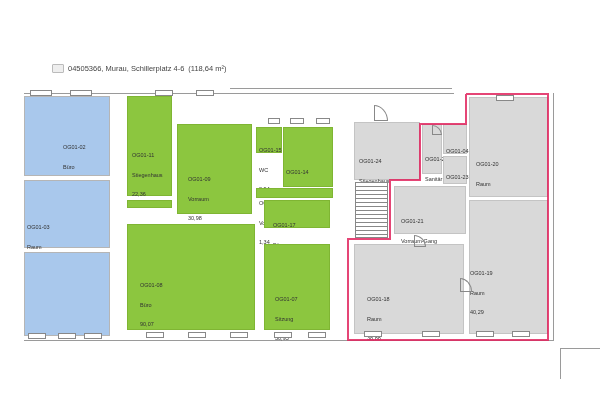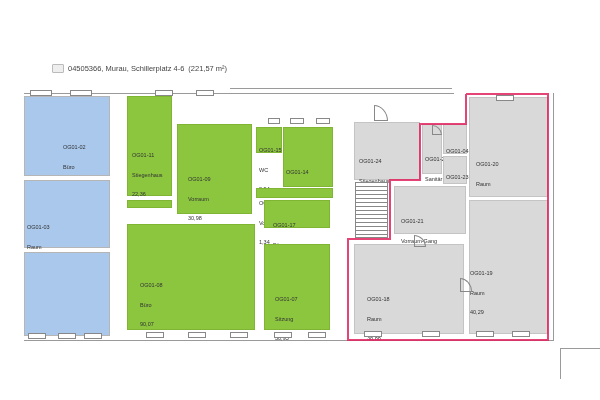"(221,57 m²)" span { text: 221,57 -> 118,64 }
